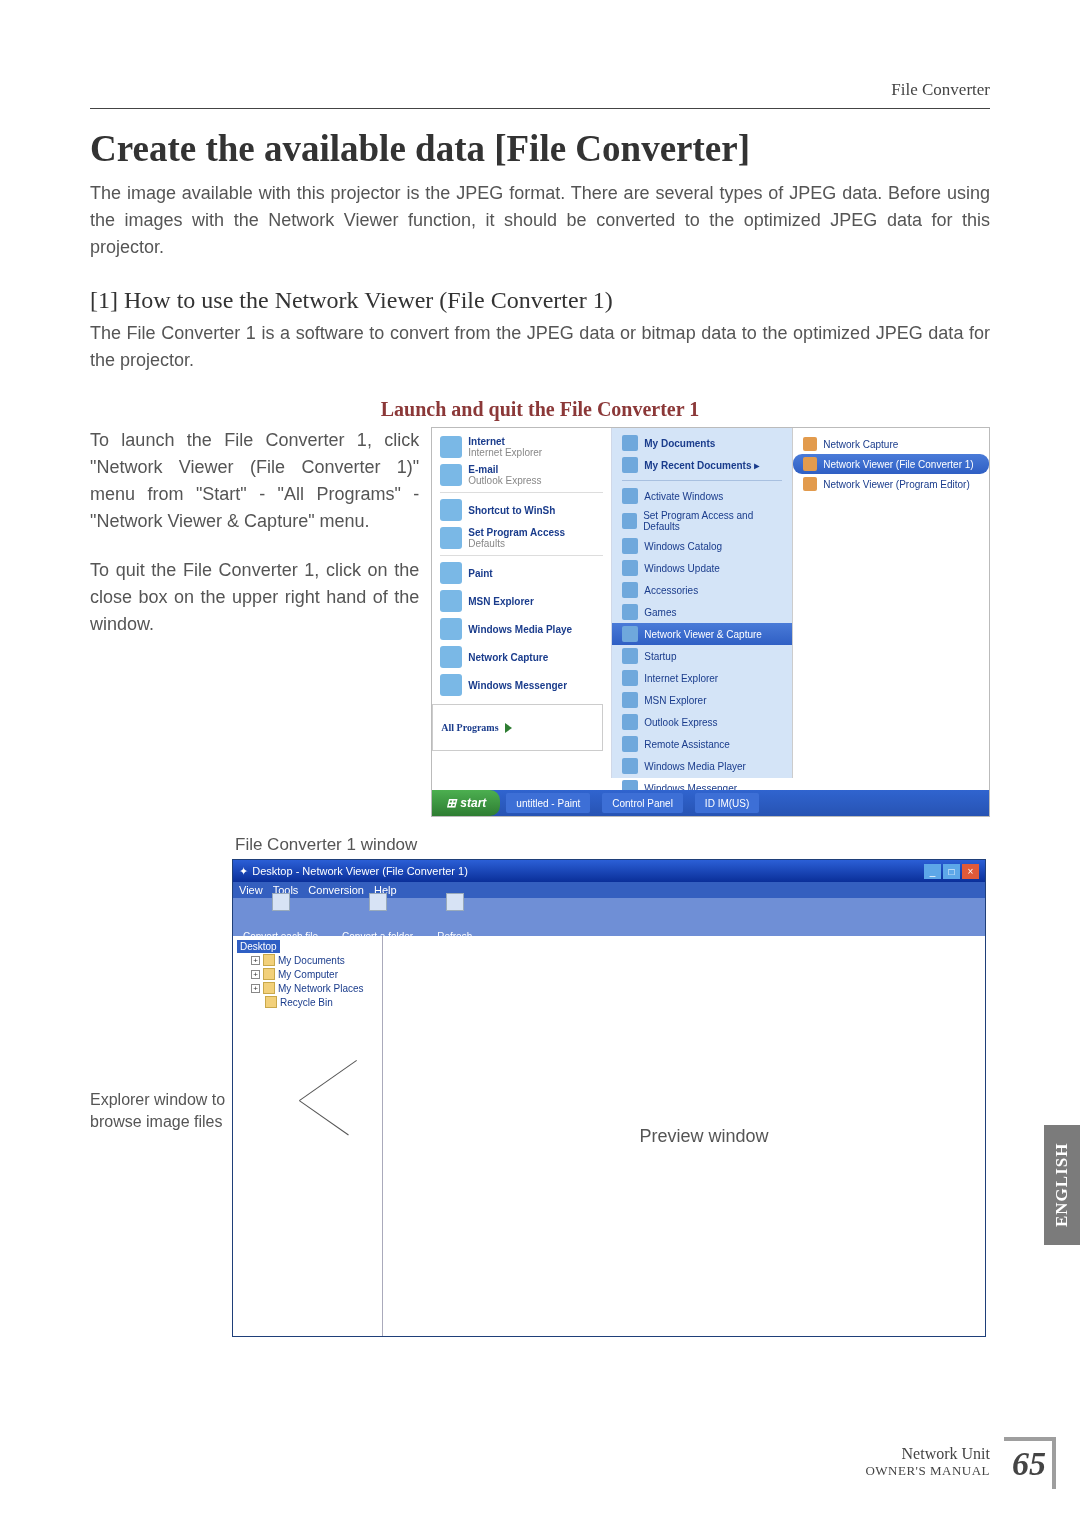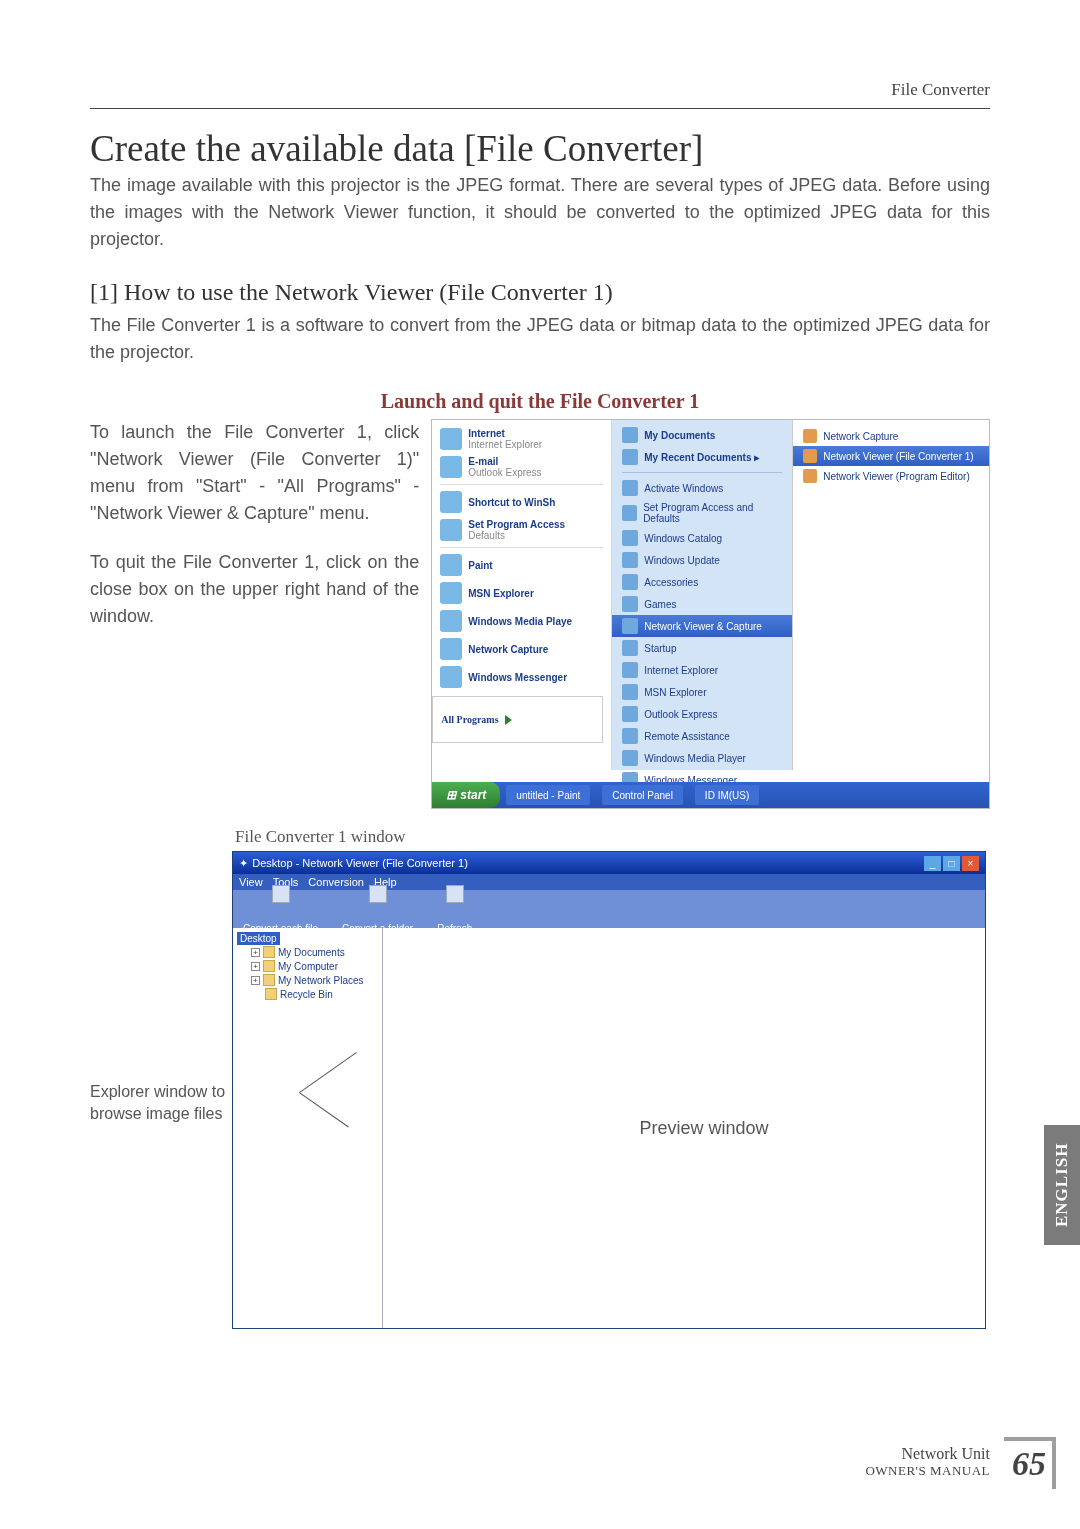"Create the available data [File" h1 { font-weight: normal -> bold; margin-bottom: 2px -> 10px }
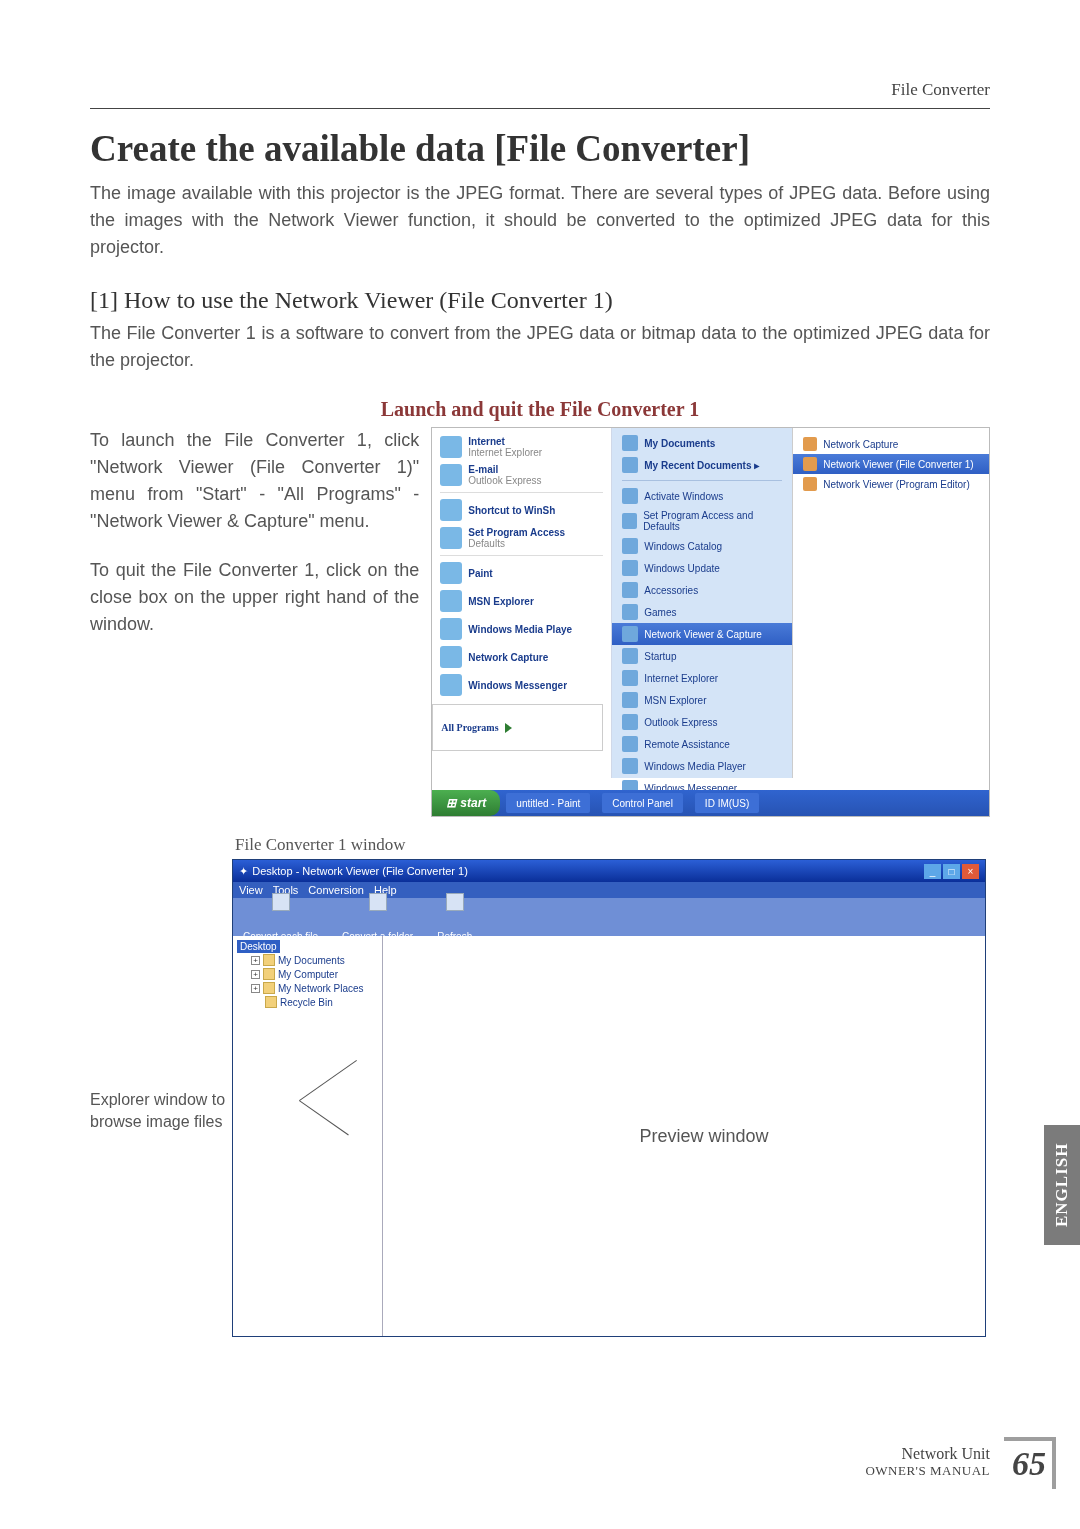"Network Viewer (File Converter 1)" .sm-right .sel2 { border-radius: none -> 9px }
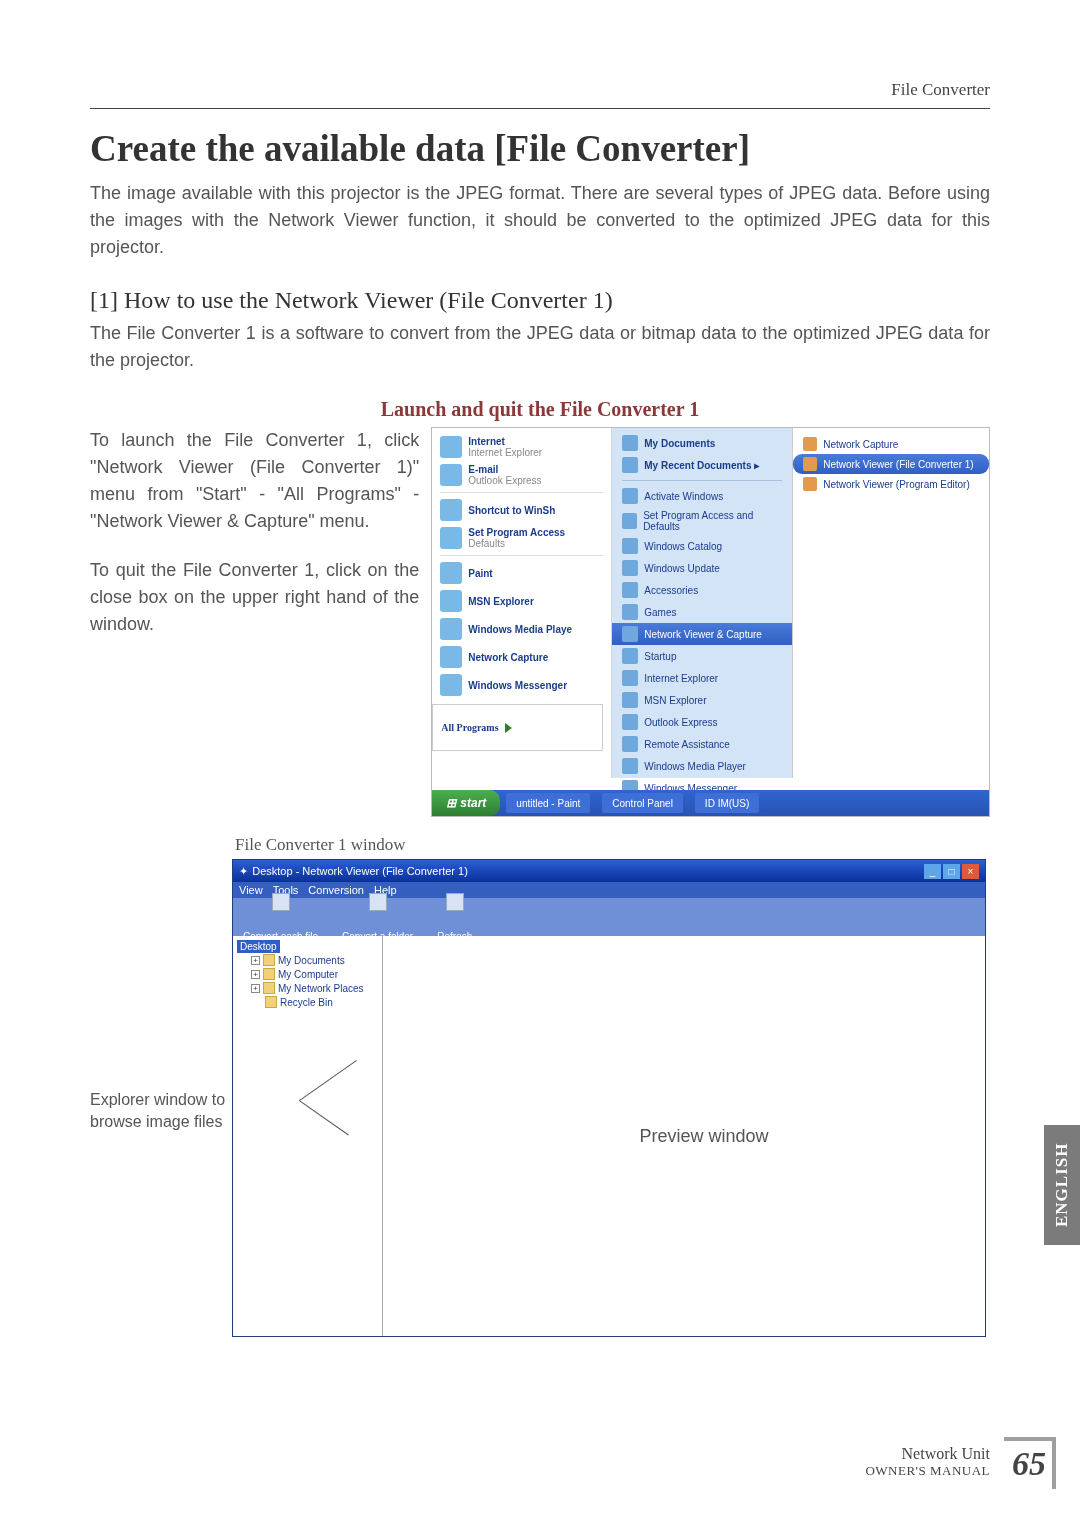"File Converter 1 window" .fc-caption { font-family: Liberation Serif, serif -> Liberation Sans, sans-serif }
